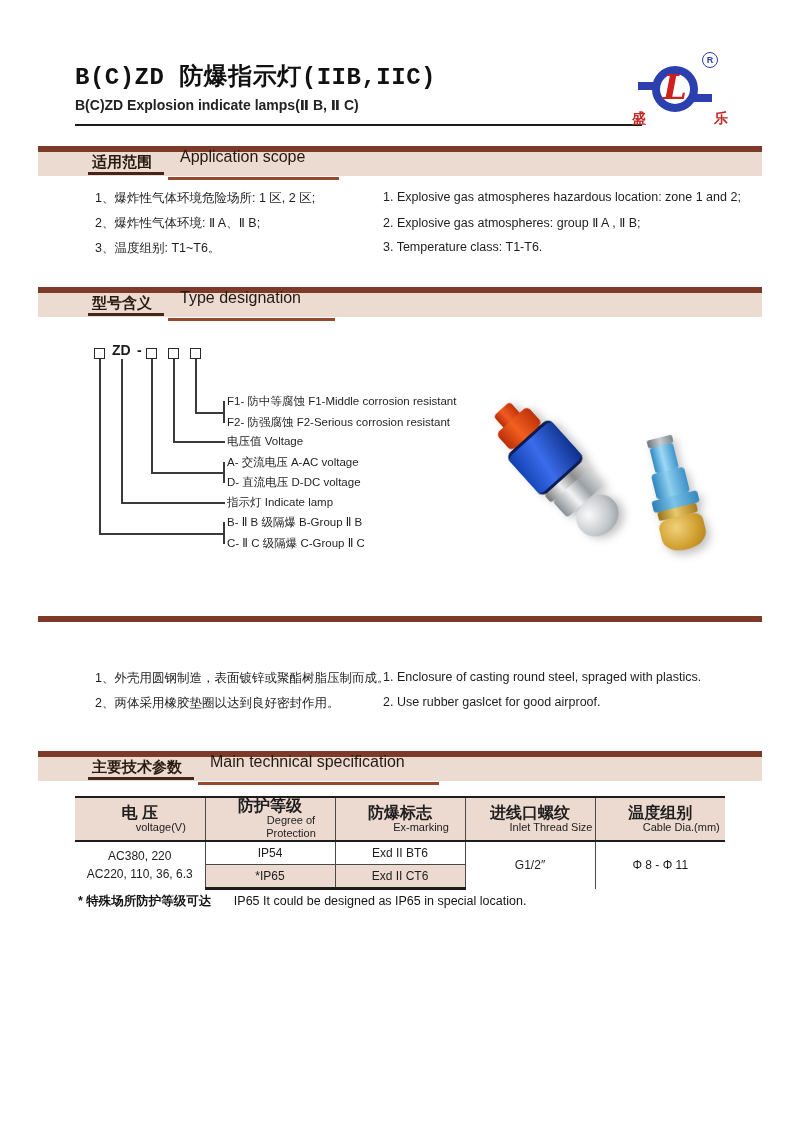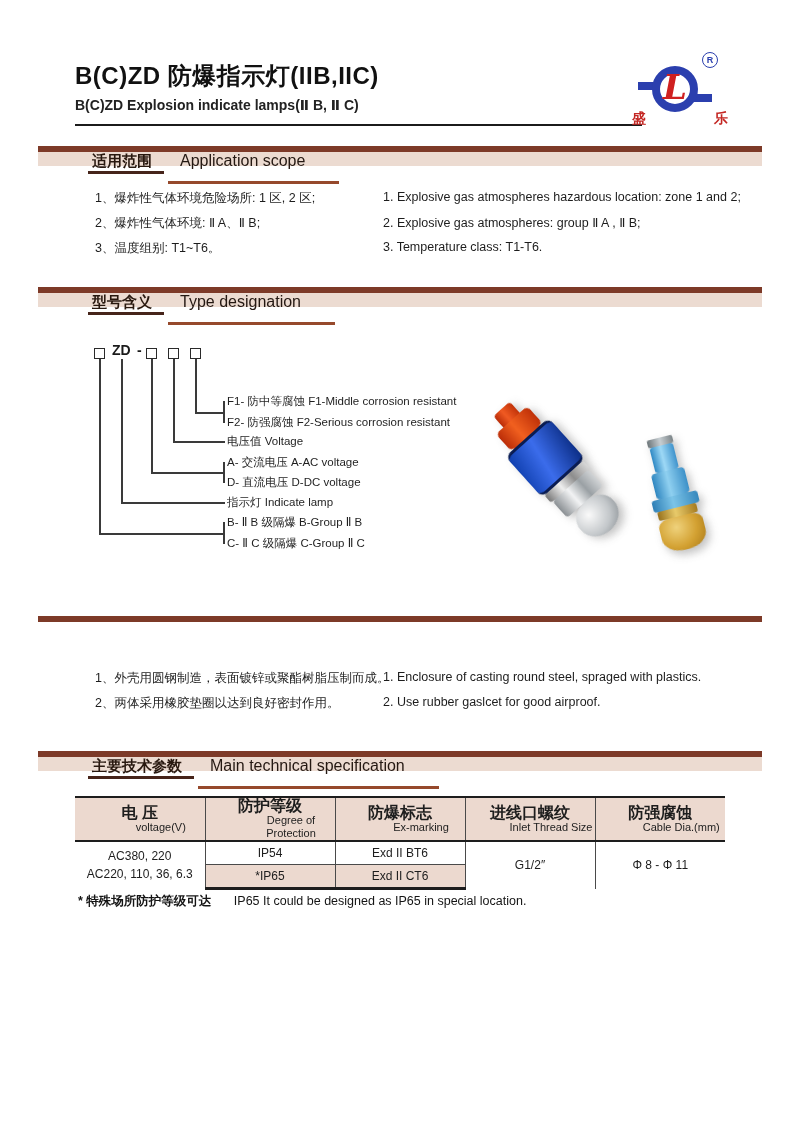"B(C)ZD 防爆指示灯(IIB,IIC)" .title { font-family: none -> Liberation Mono, monospace }
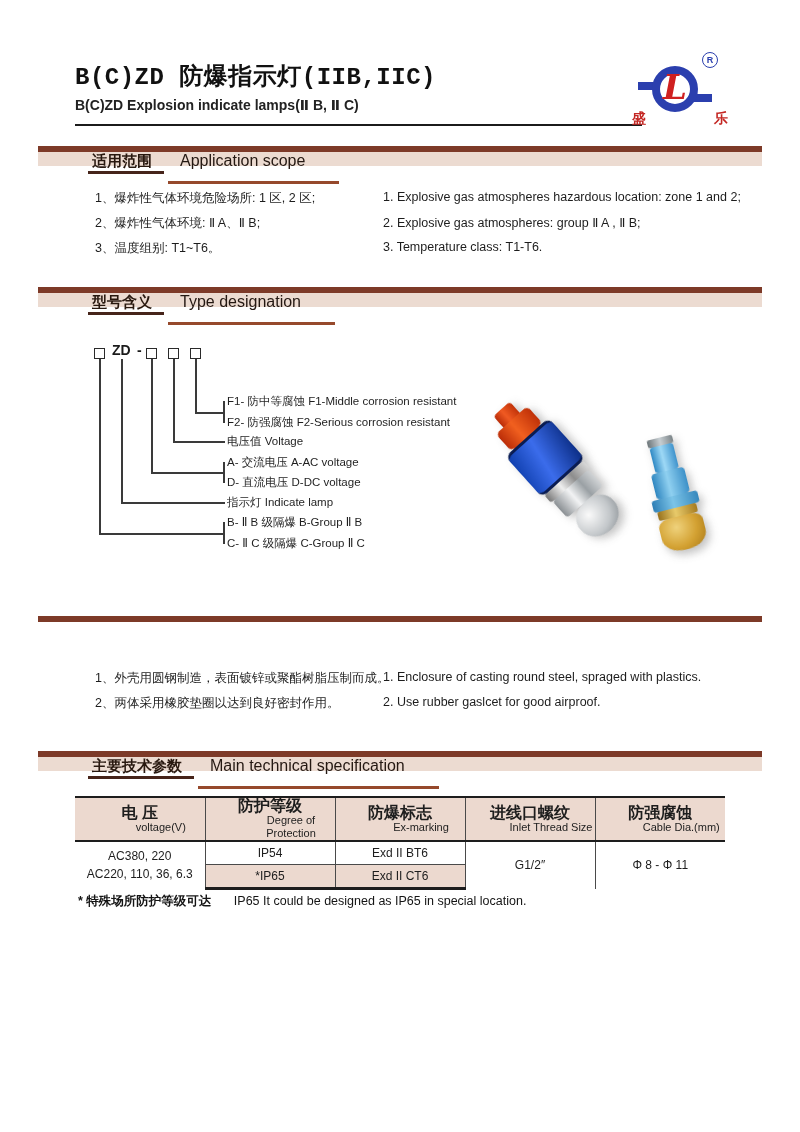"适用范围" .sec-strip { align-items: flex-start -> center; height: 14px -> 24px }
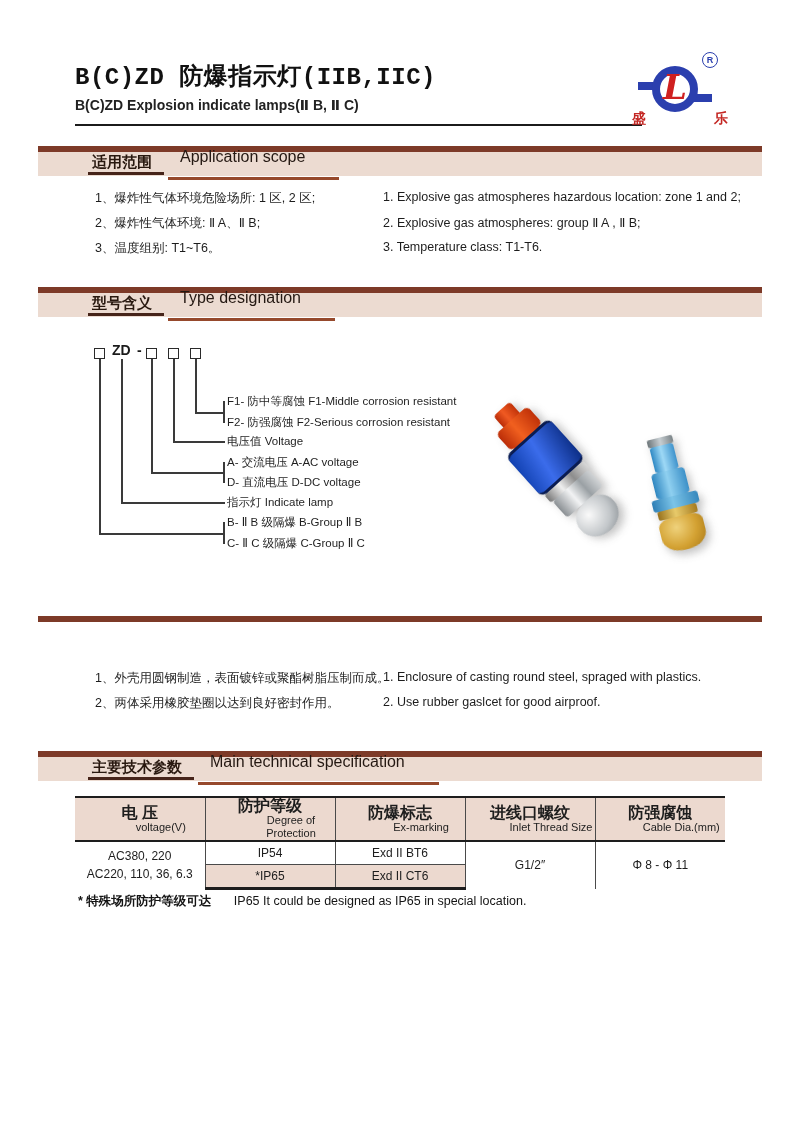"防强腐蚀" div.hcn { text: 防强腐蚀 -> 温度组别 }
